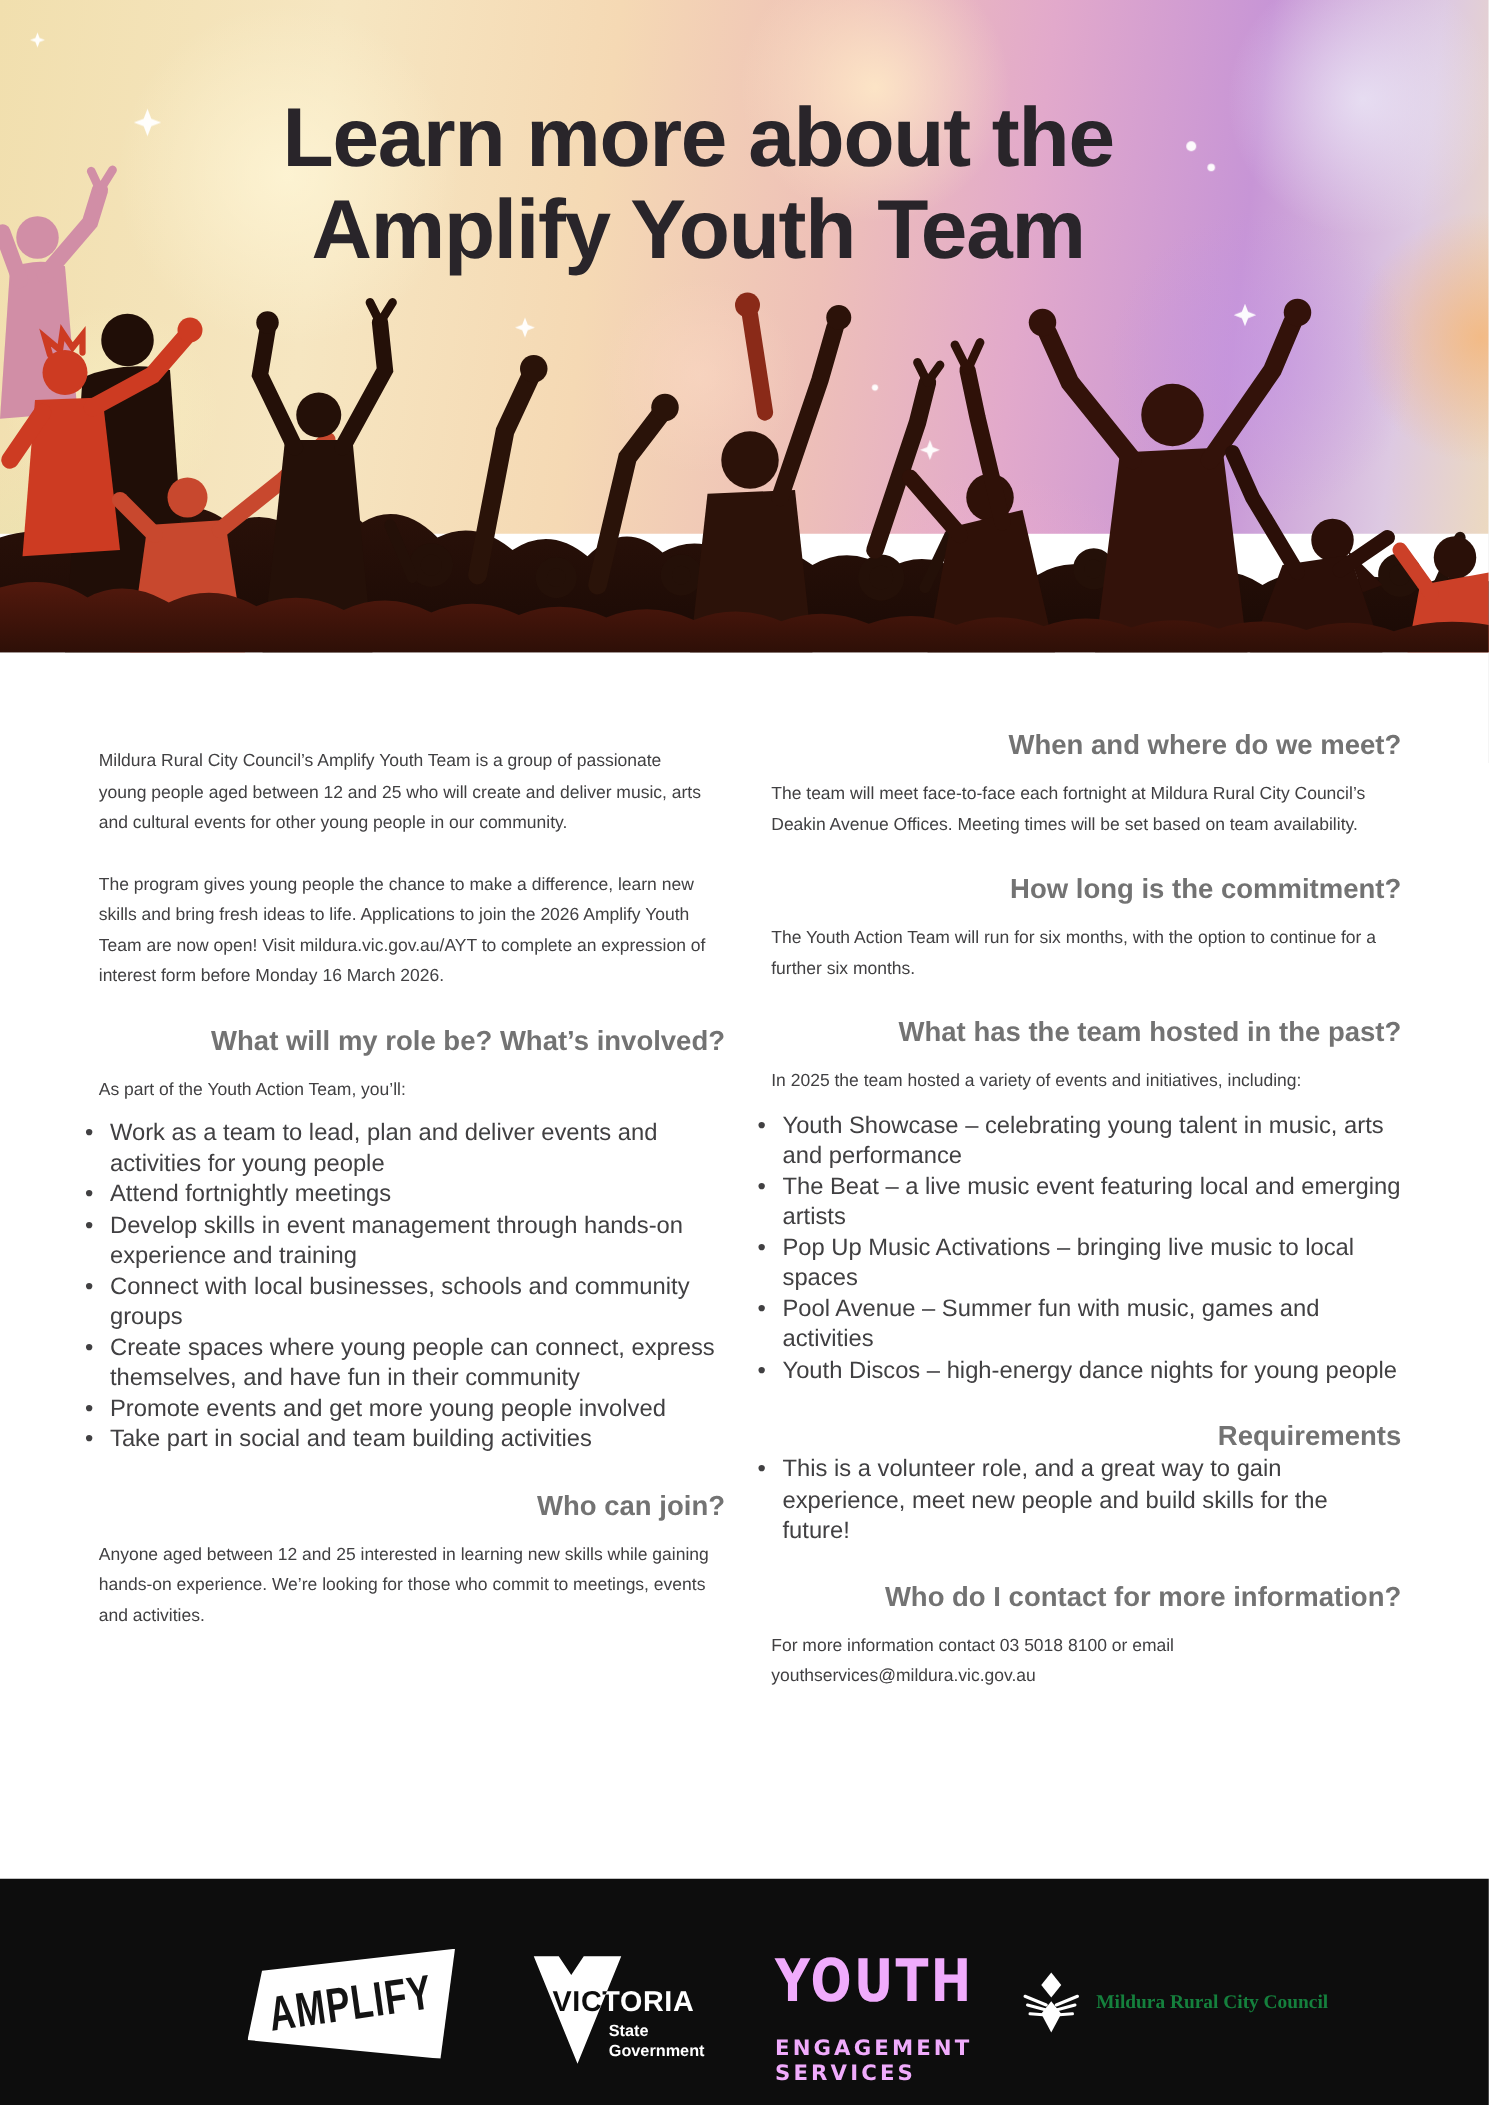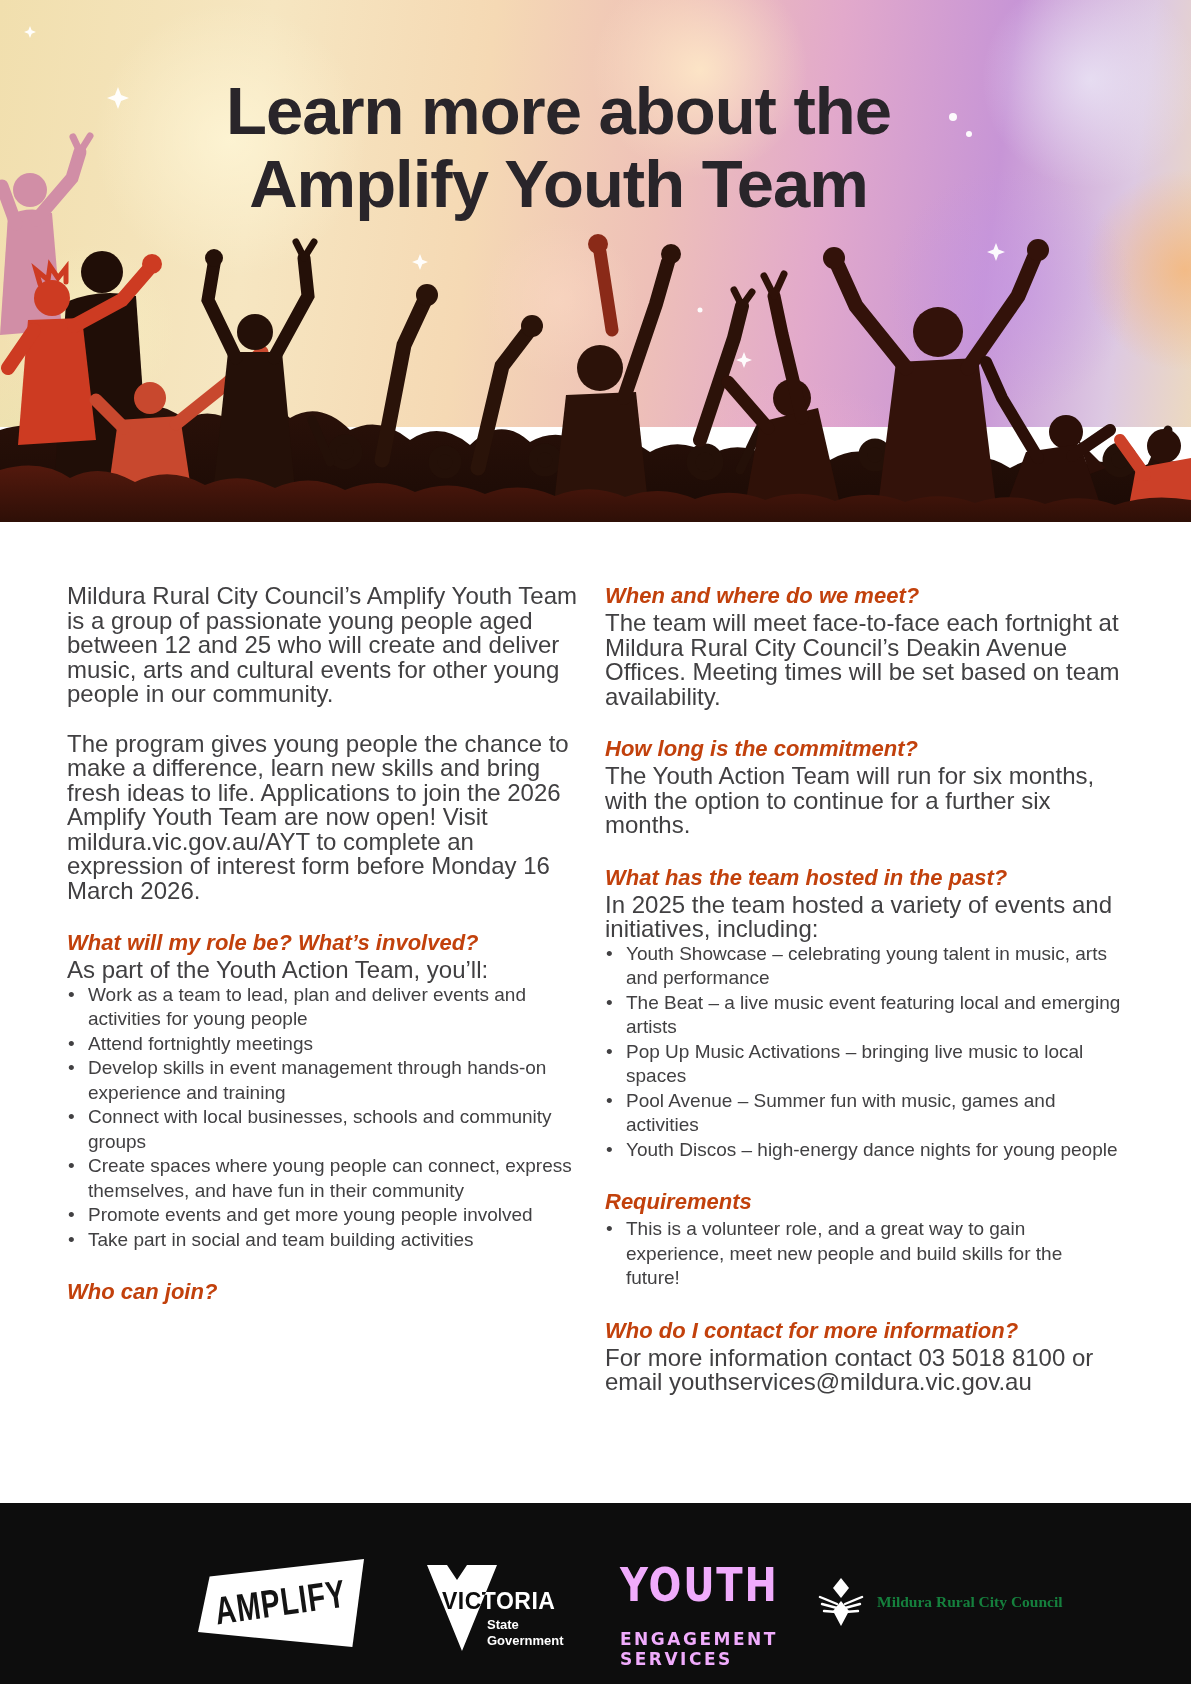"Mildura Rural City Council’s Amplify" .col p { font-size: 24px -> 14px; margin: 0 -> 12px }
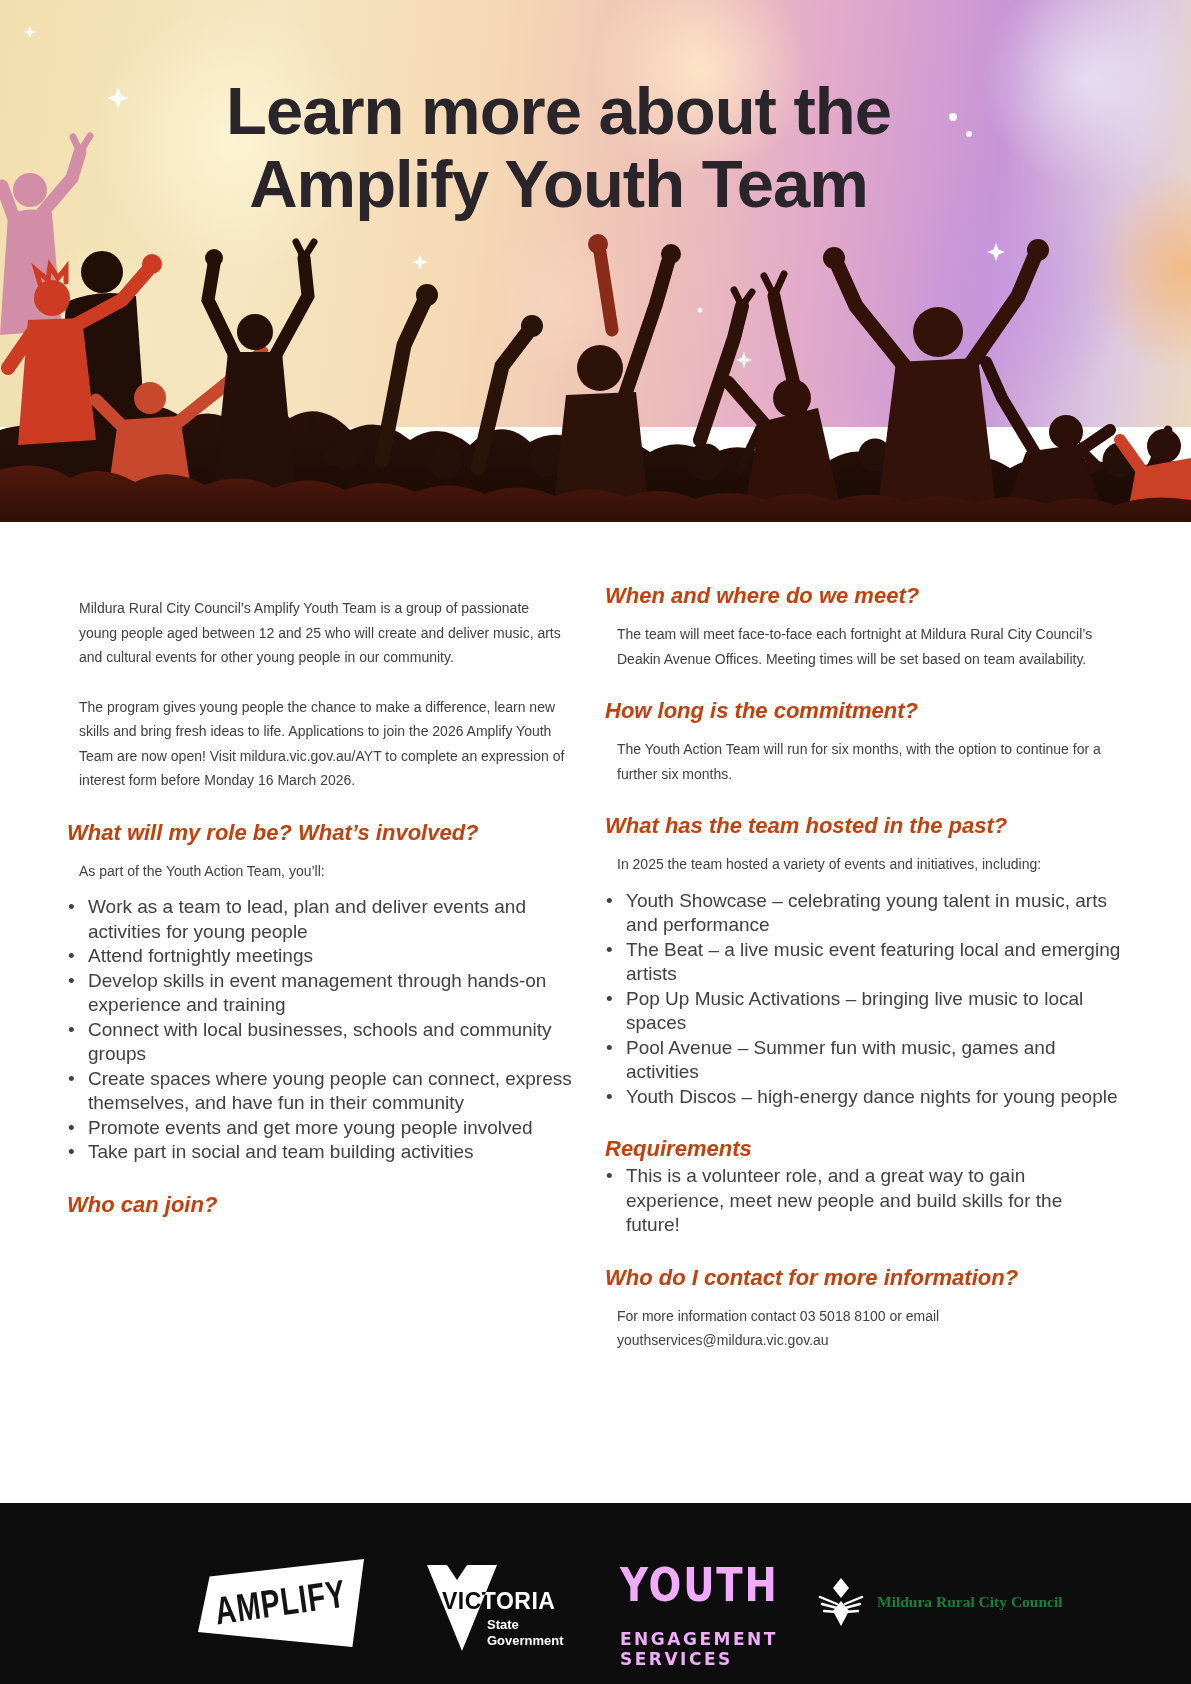"When and where do we" .col h2 { color: #c2410c -> #737373; font-style: italic -> none; text-align: none -> right }
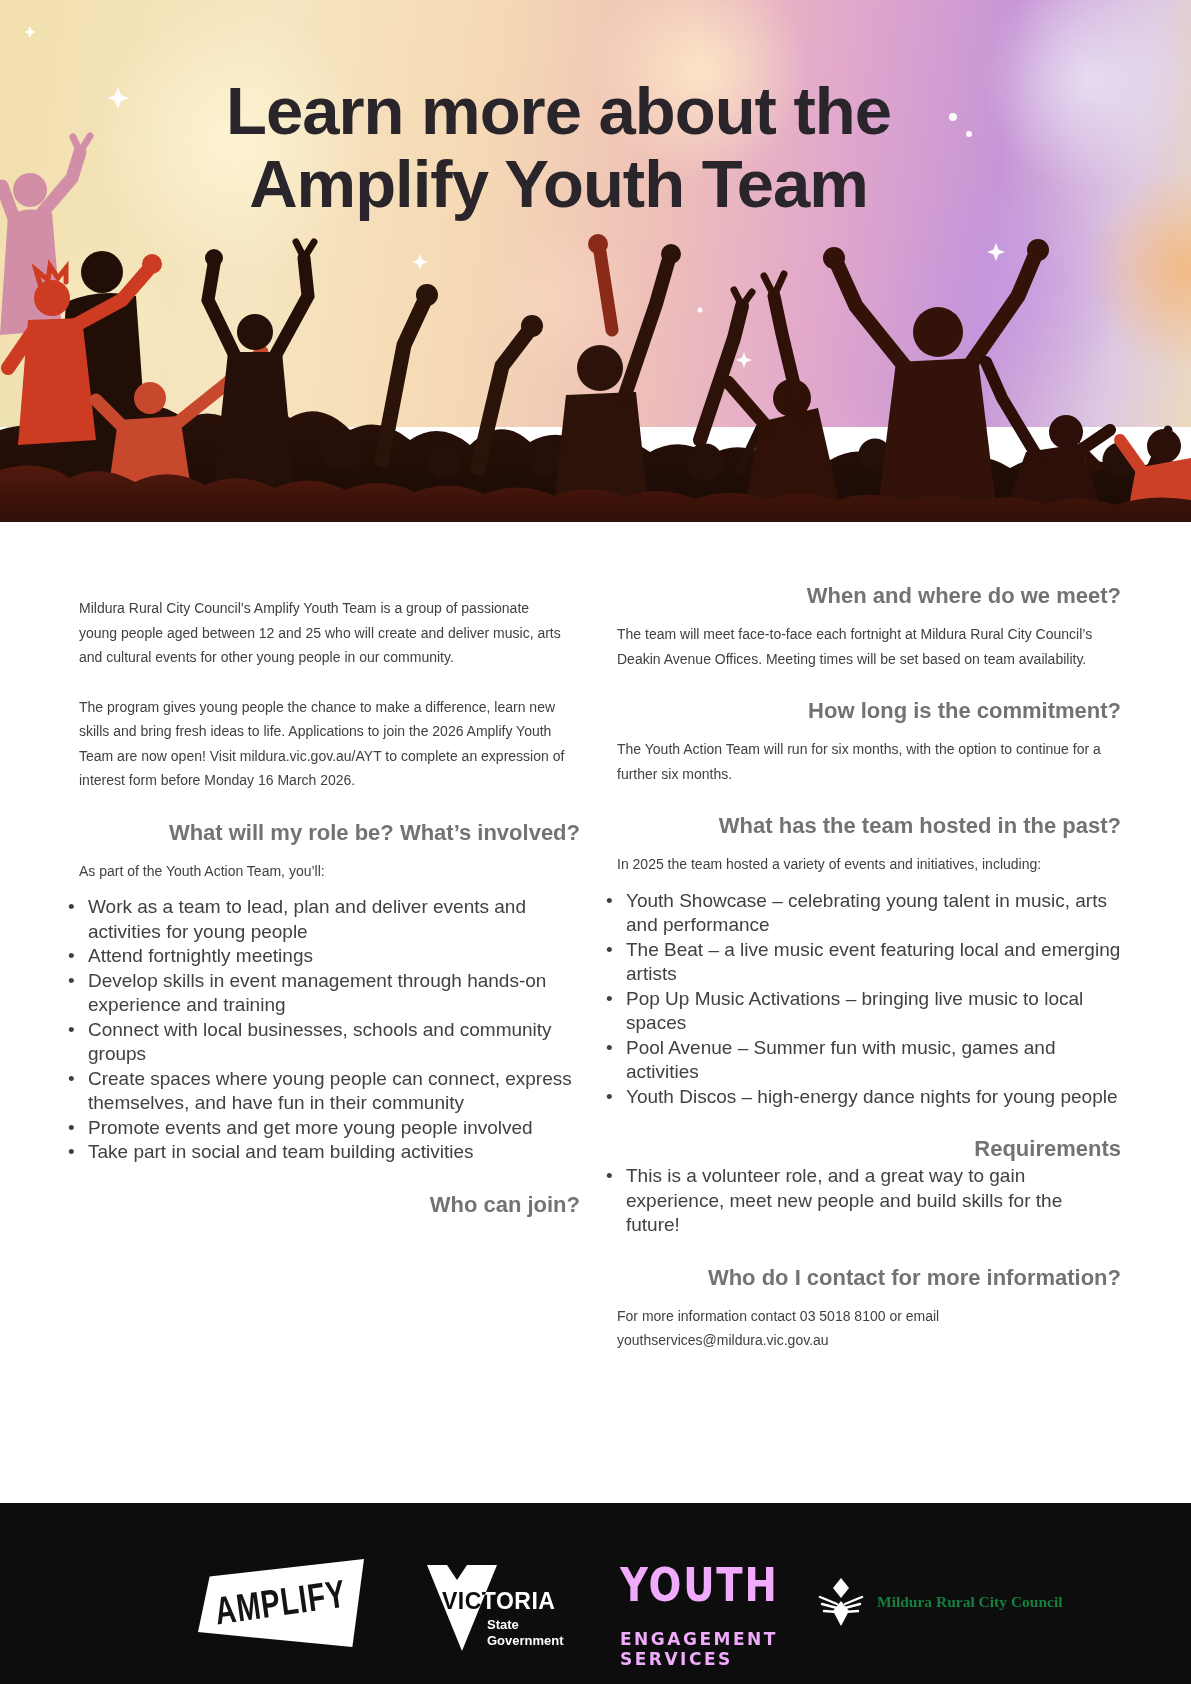"Anyone aged between 12 and" p { html: none -> <p>Anyone aged between 12 and 25 interested in learning new skills while gaining hands-on experience. We’re looking for those who commit to meetings, events and activities.</p> }
